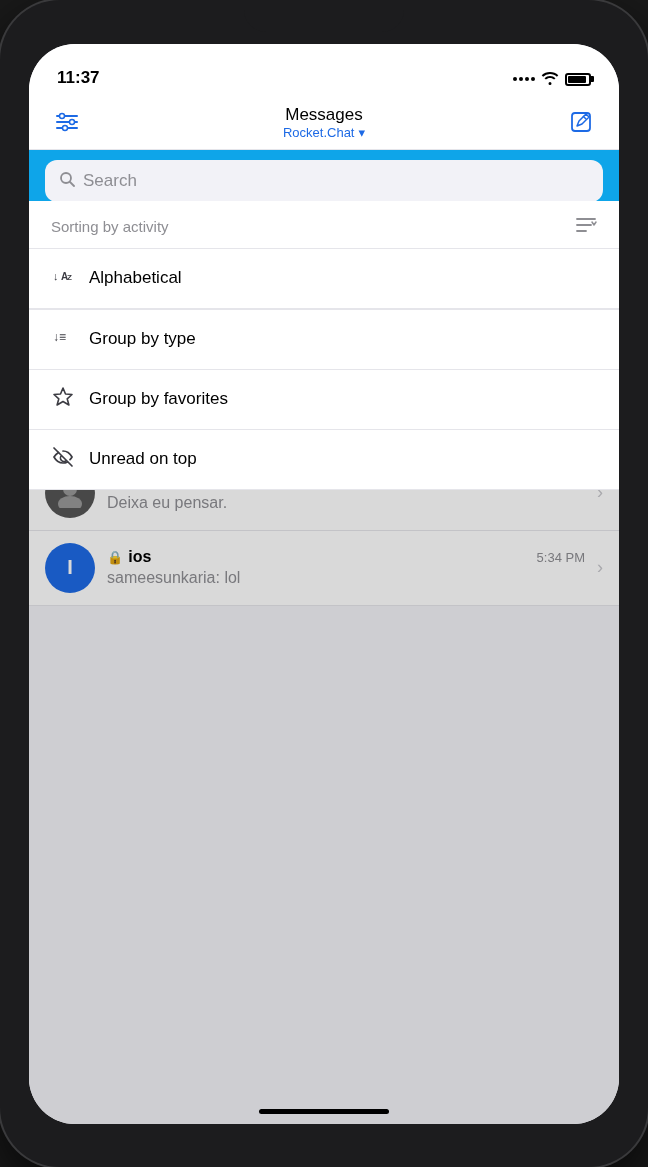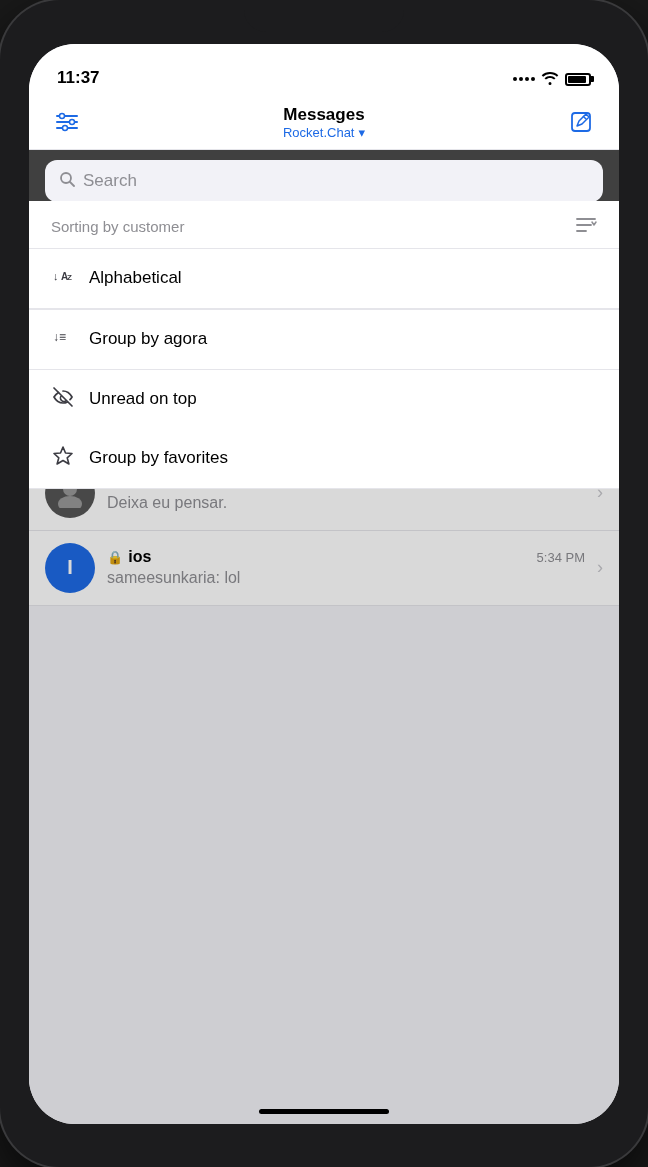"Messages" .nav-title { font-weight: 700 -> 400 }
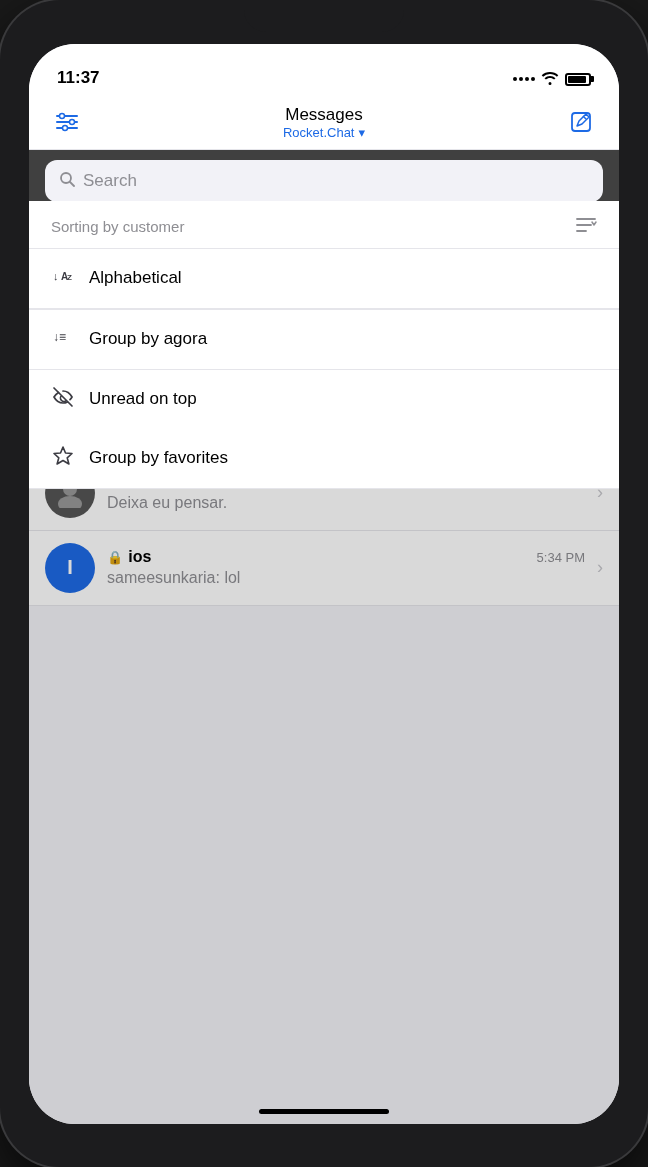"Search" .search-bar-container { background: #404040 -> #0ea5e9 }
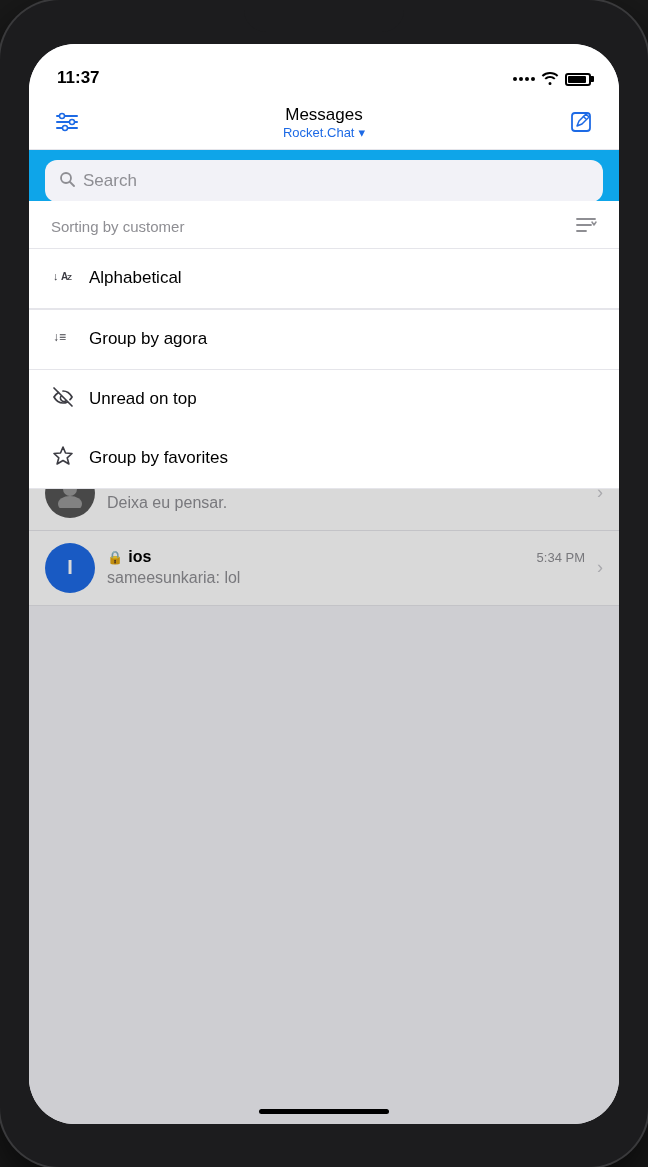"Sorting by customer" span.sort-header-text { text: customer -> activity }
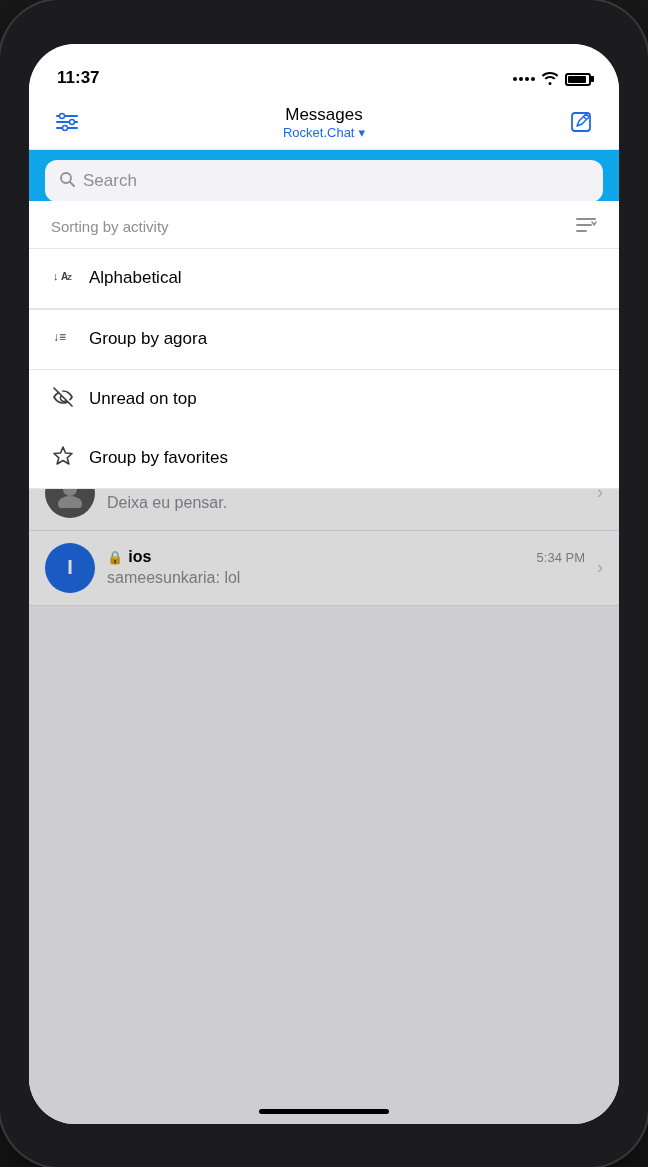"Group by agora" span.menu-item-label { text: agora -> type }
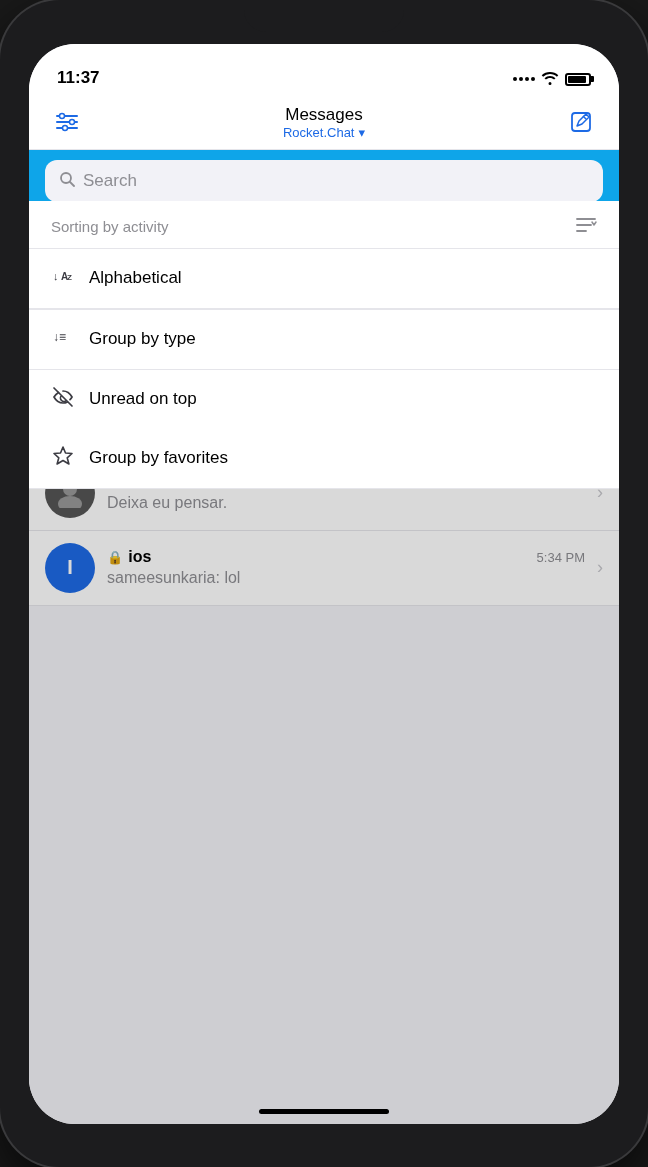"Unread on top" div.menu-item { order: before "Group by favorites" -> after "Group by favorites" }
